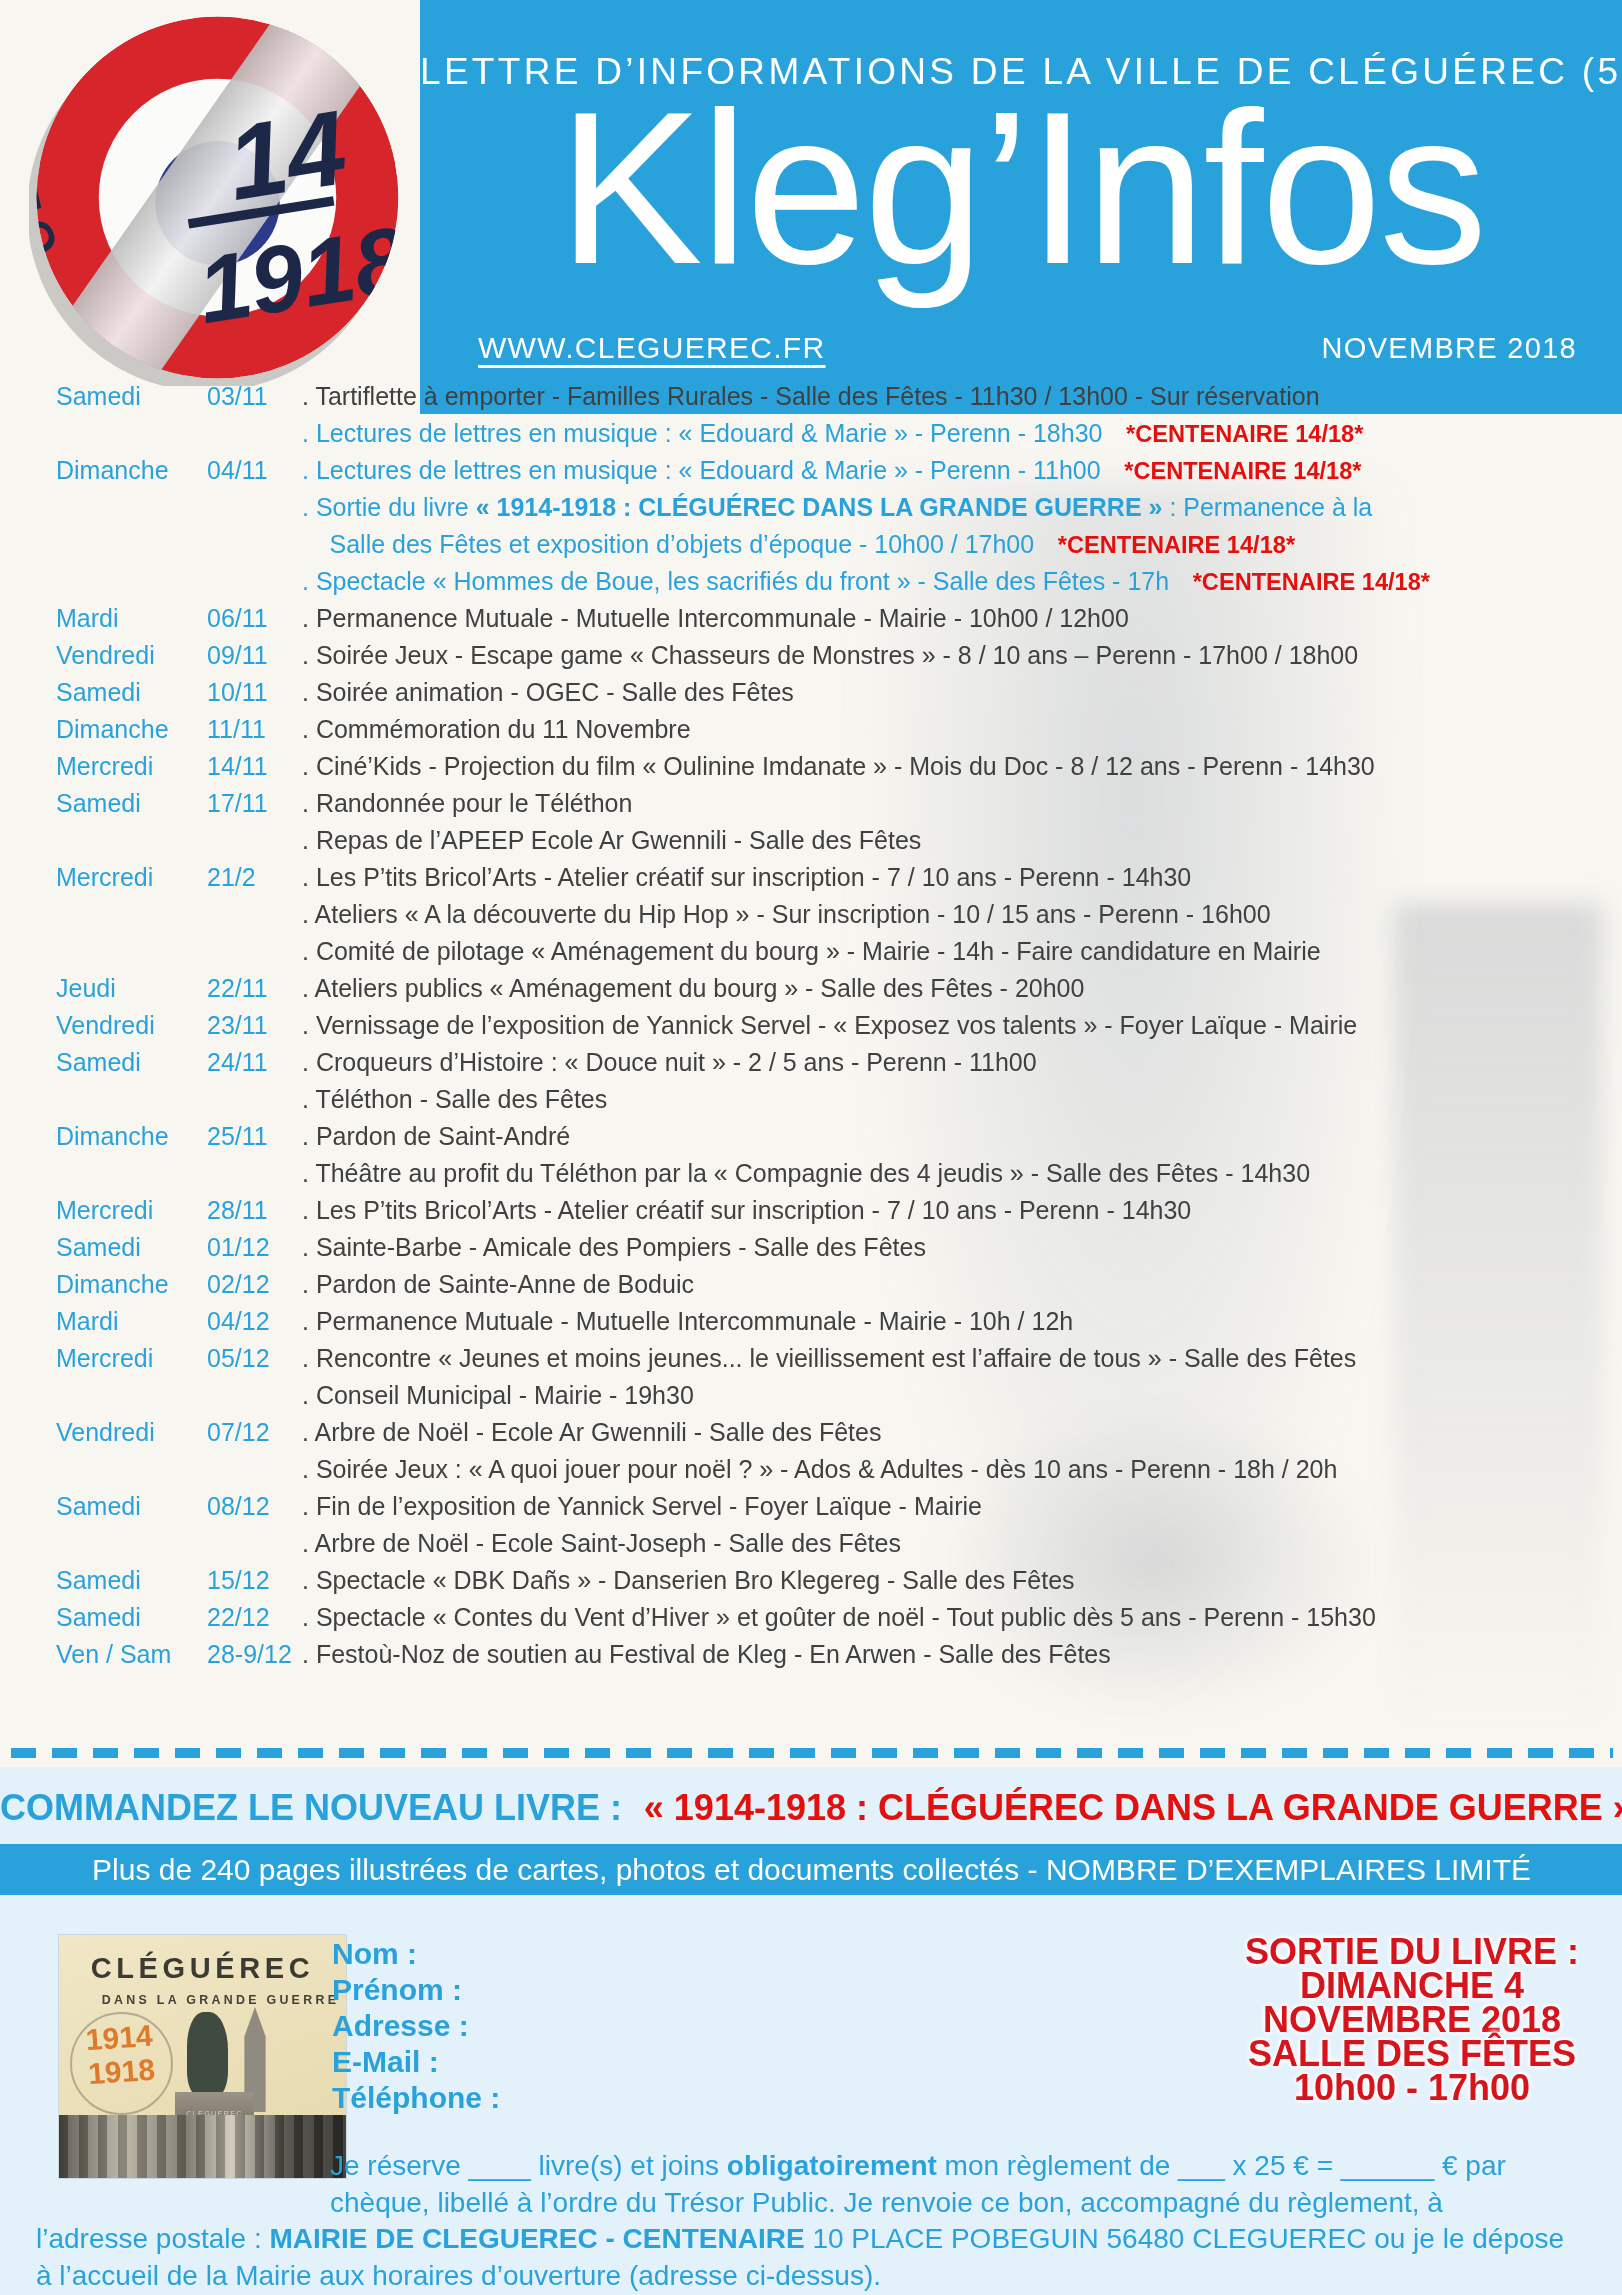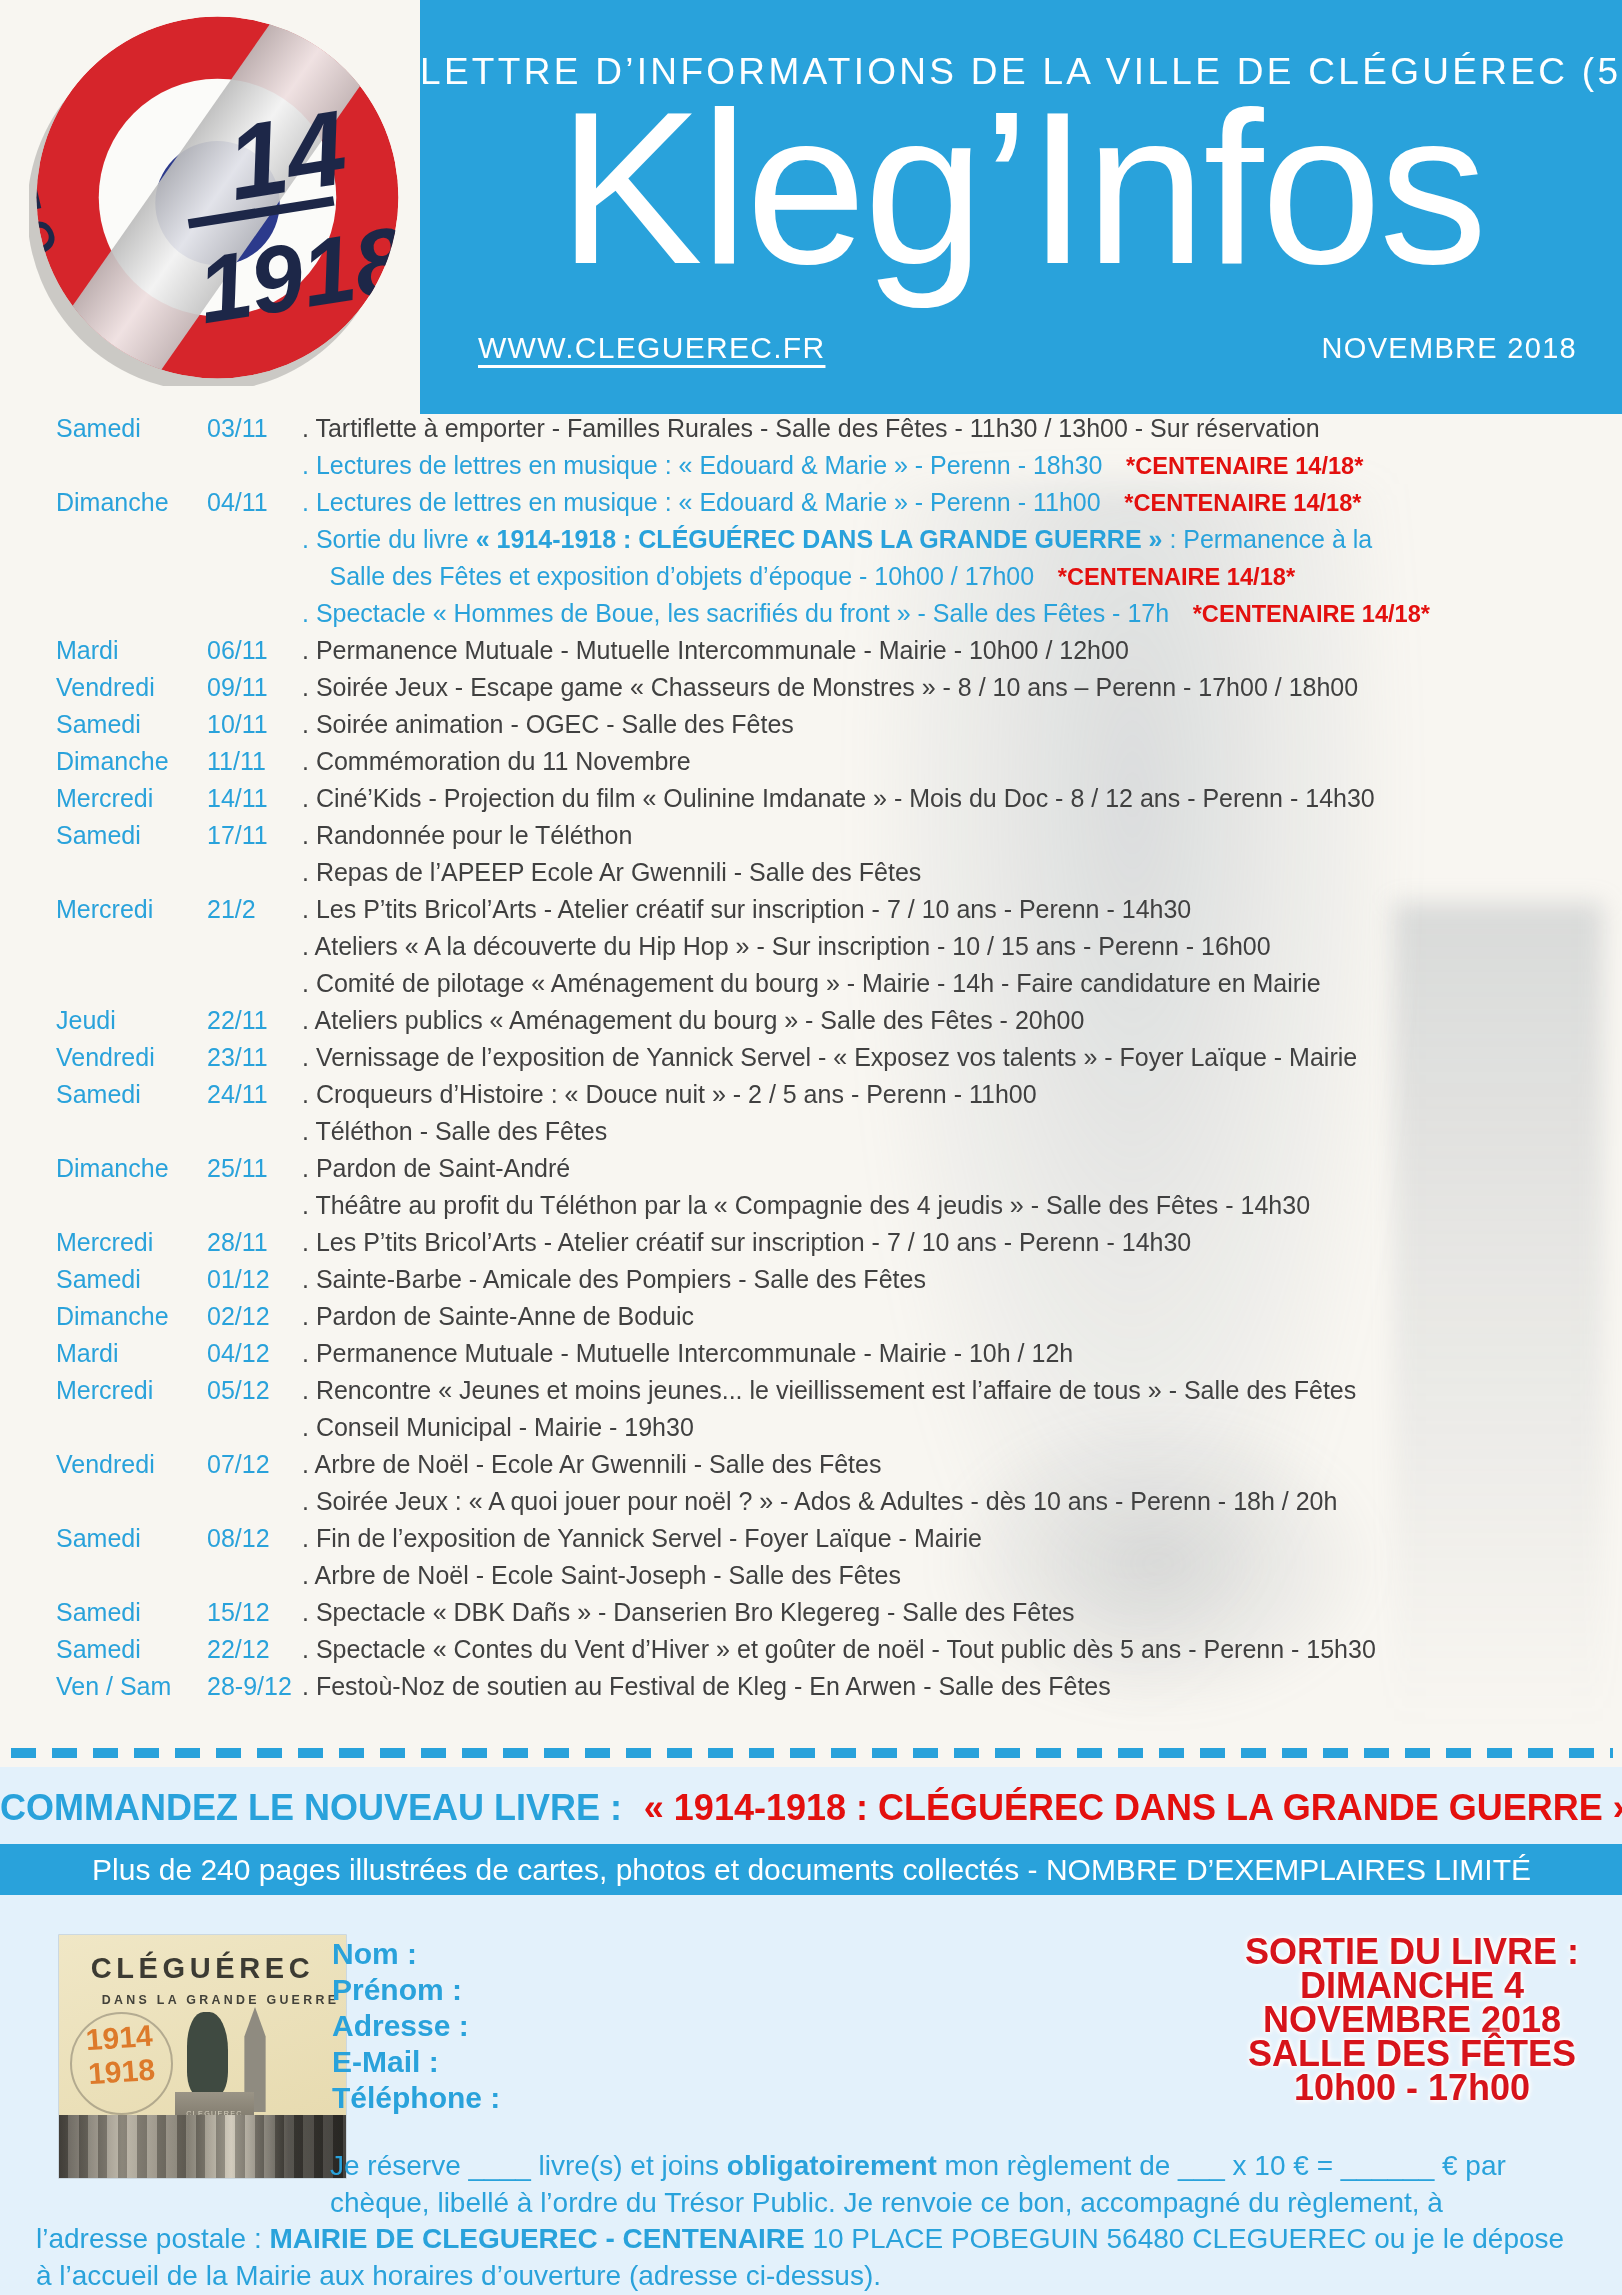"Samedi" .agenda { top: 410px -> 378px }
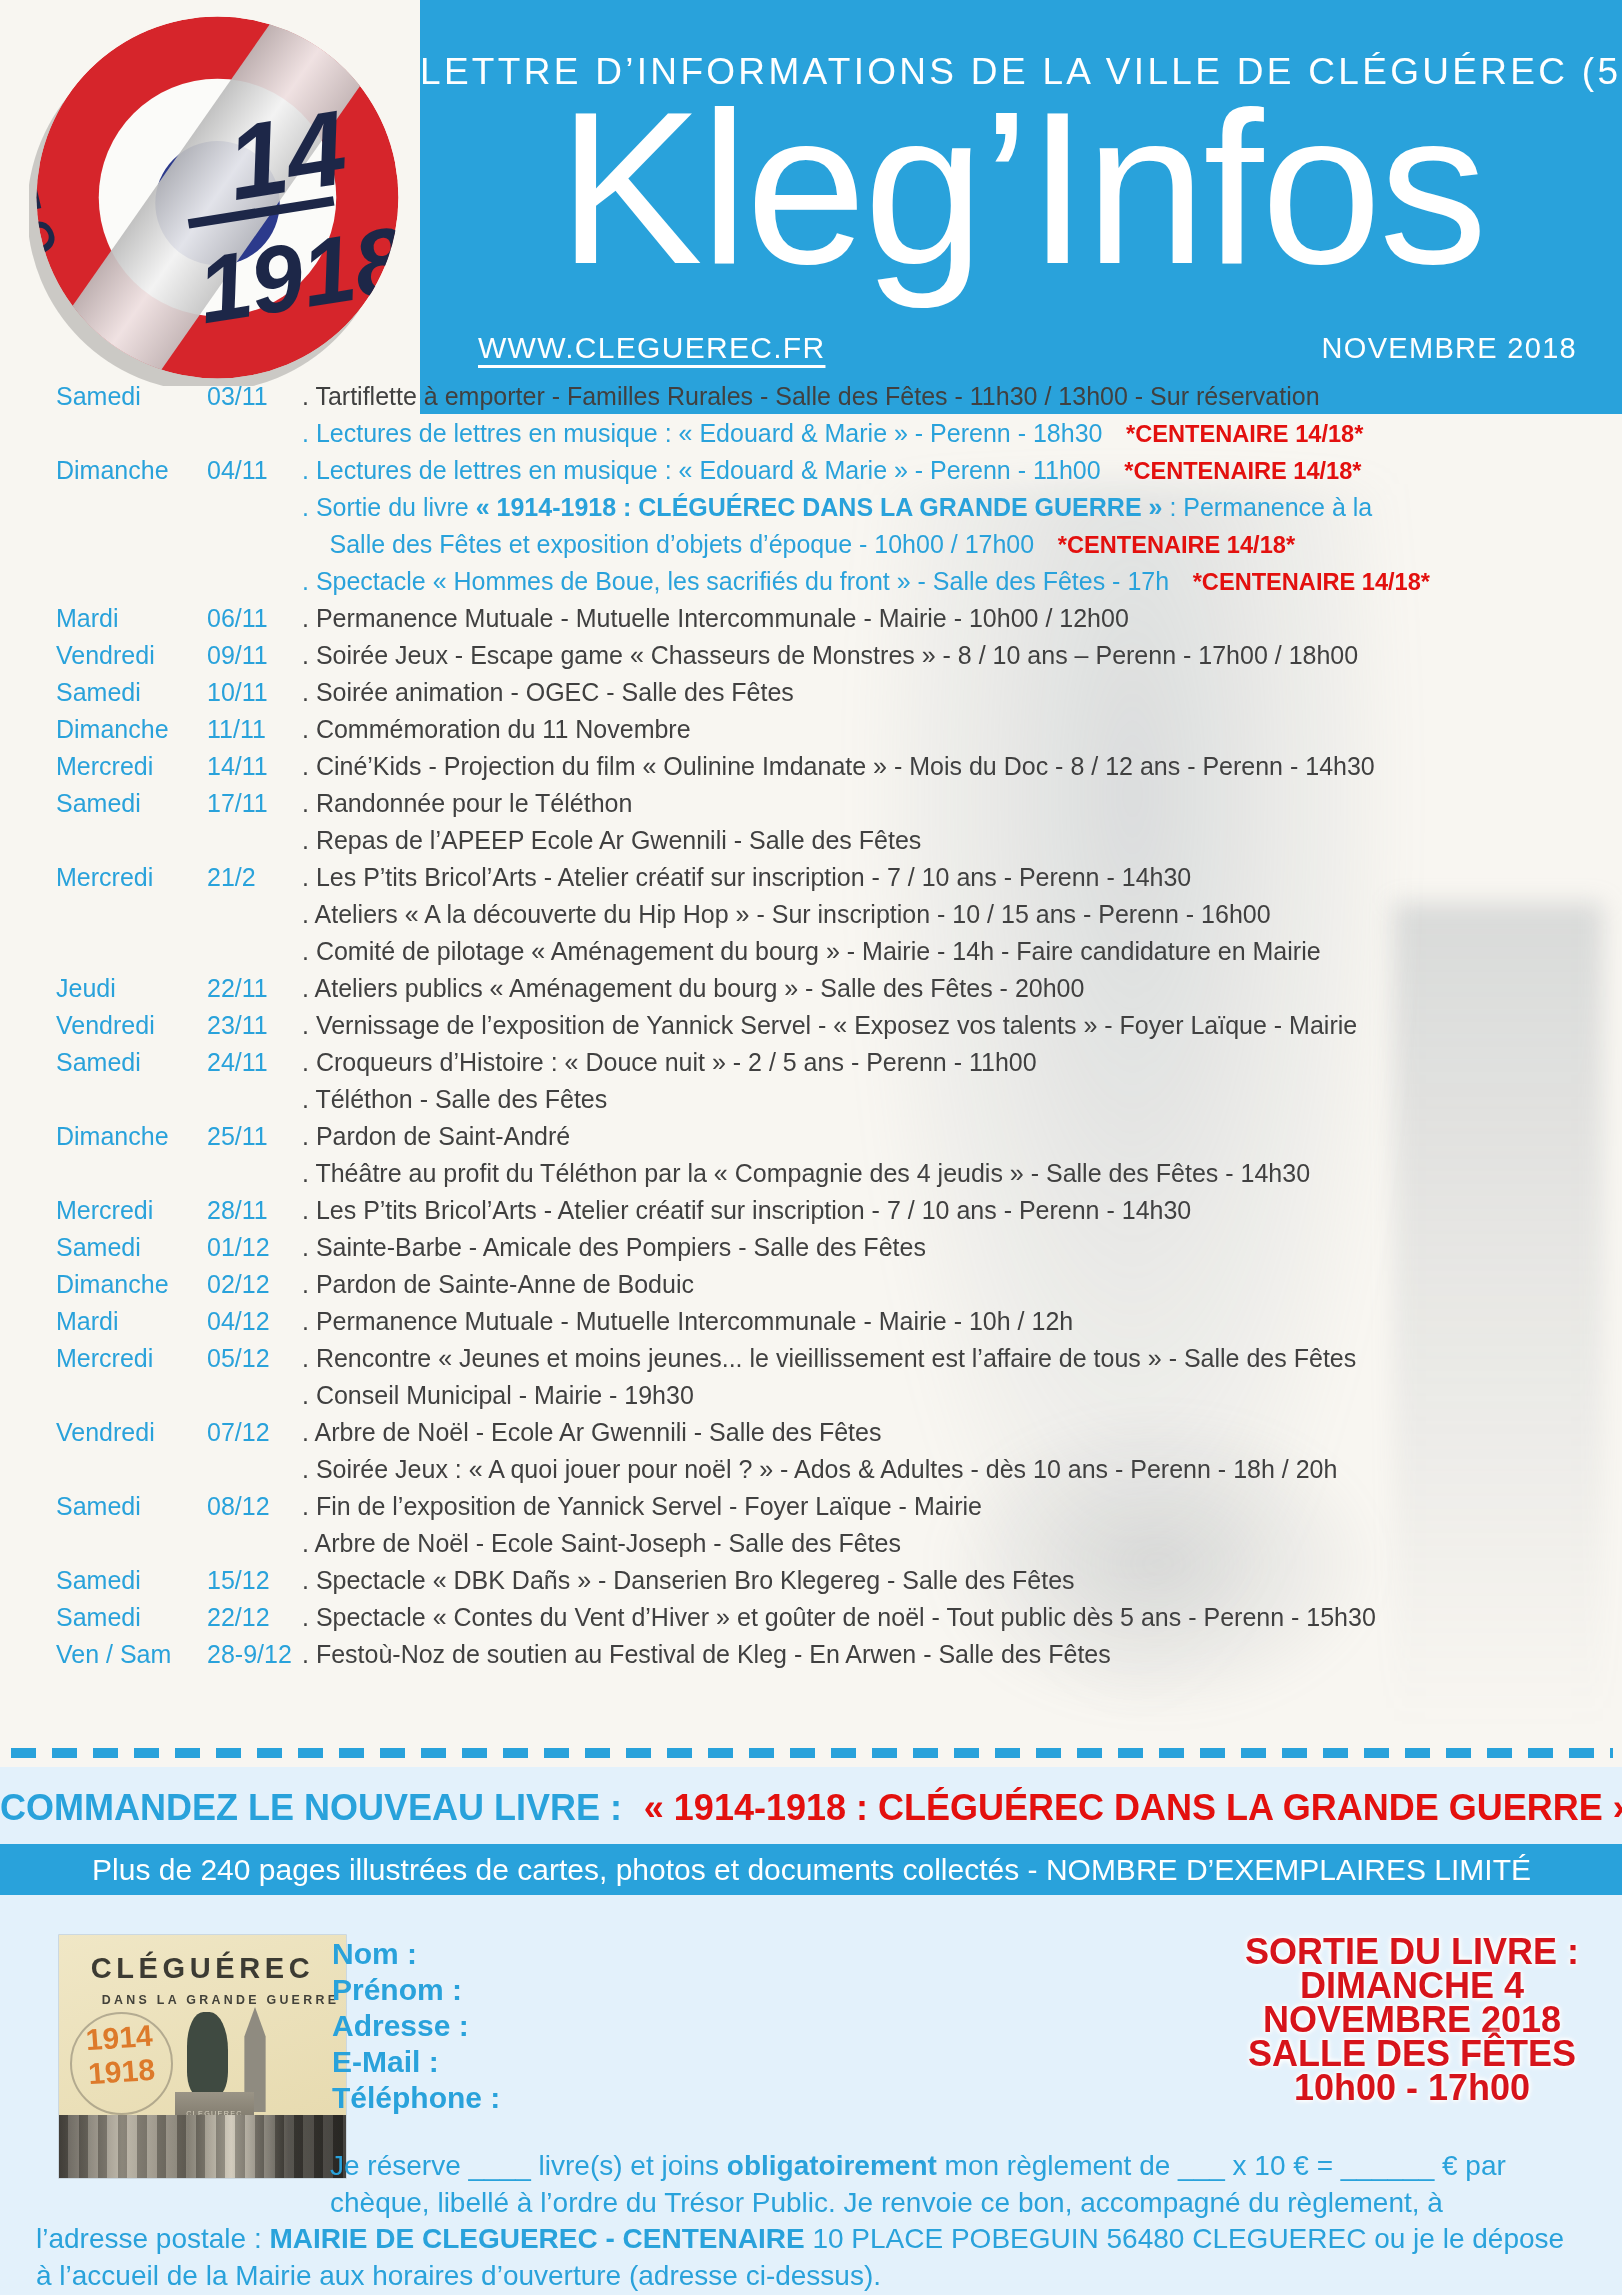"mon règlement de ___ x" span { text: 10 -> 25 }
